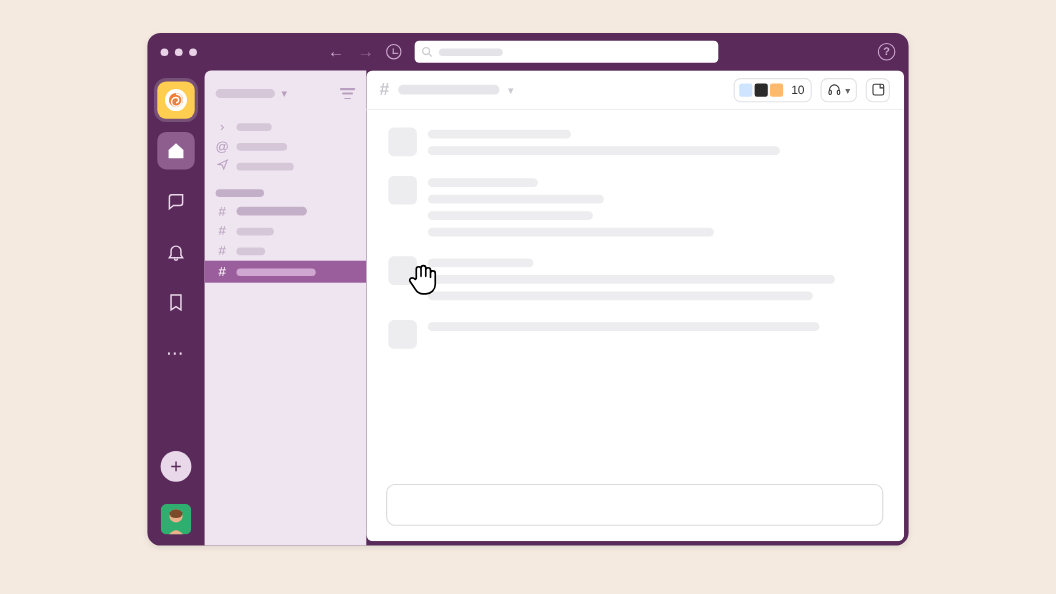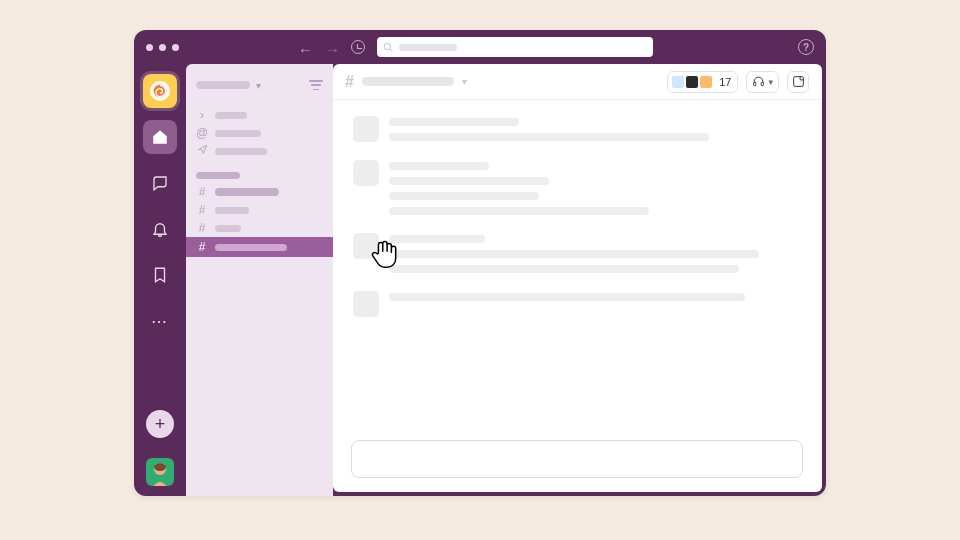"17" span.mc-count { text: 17 -> 10 }
